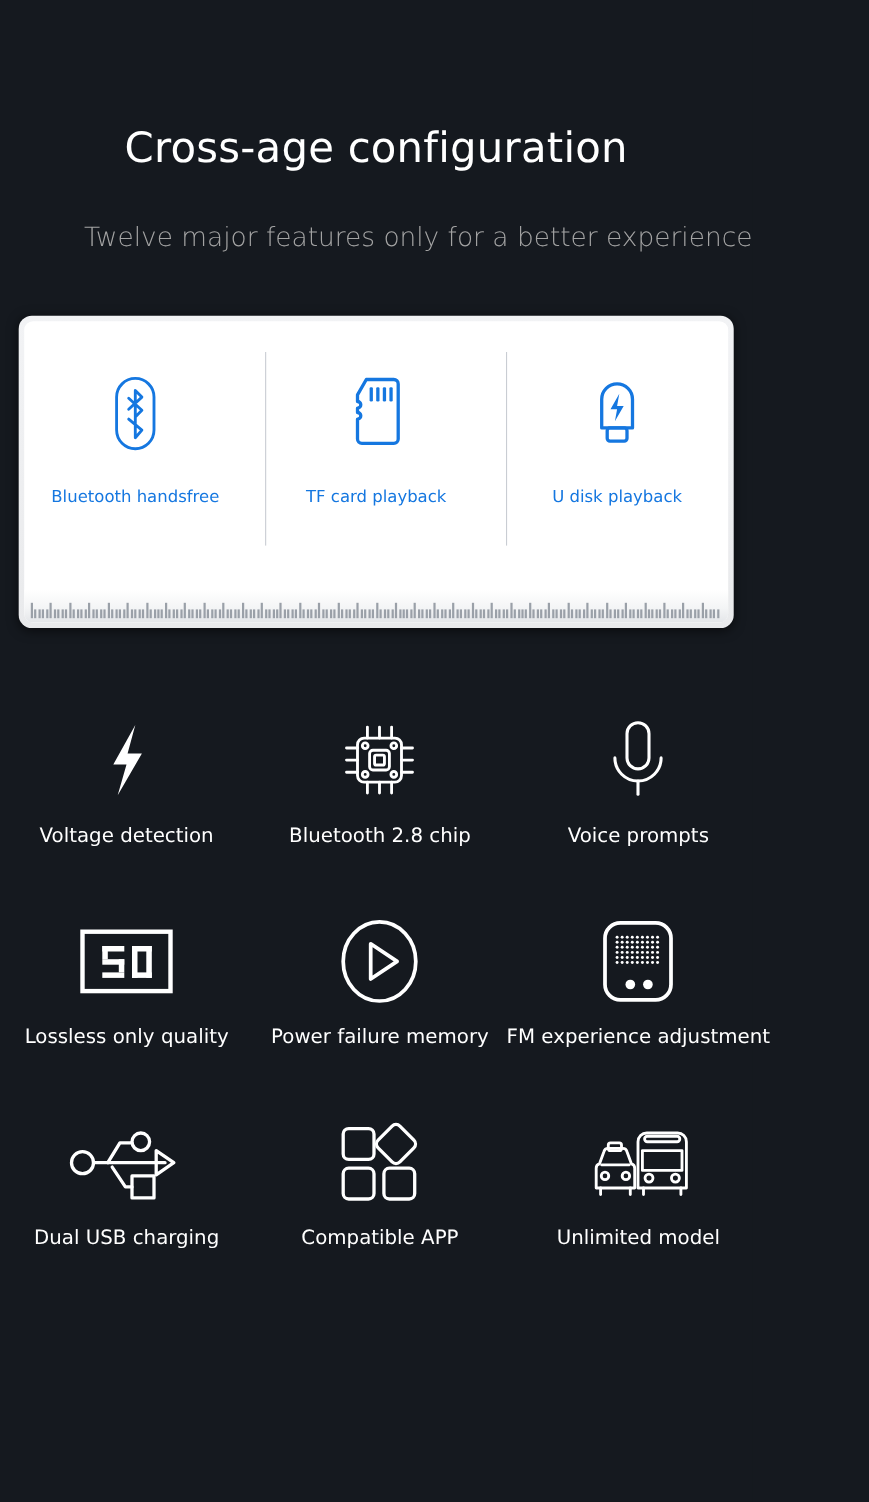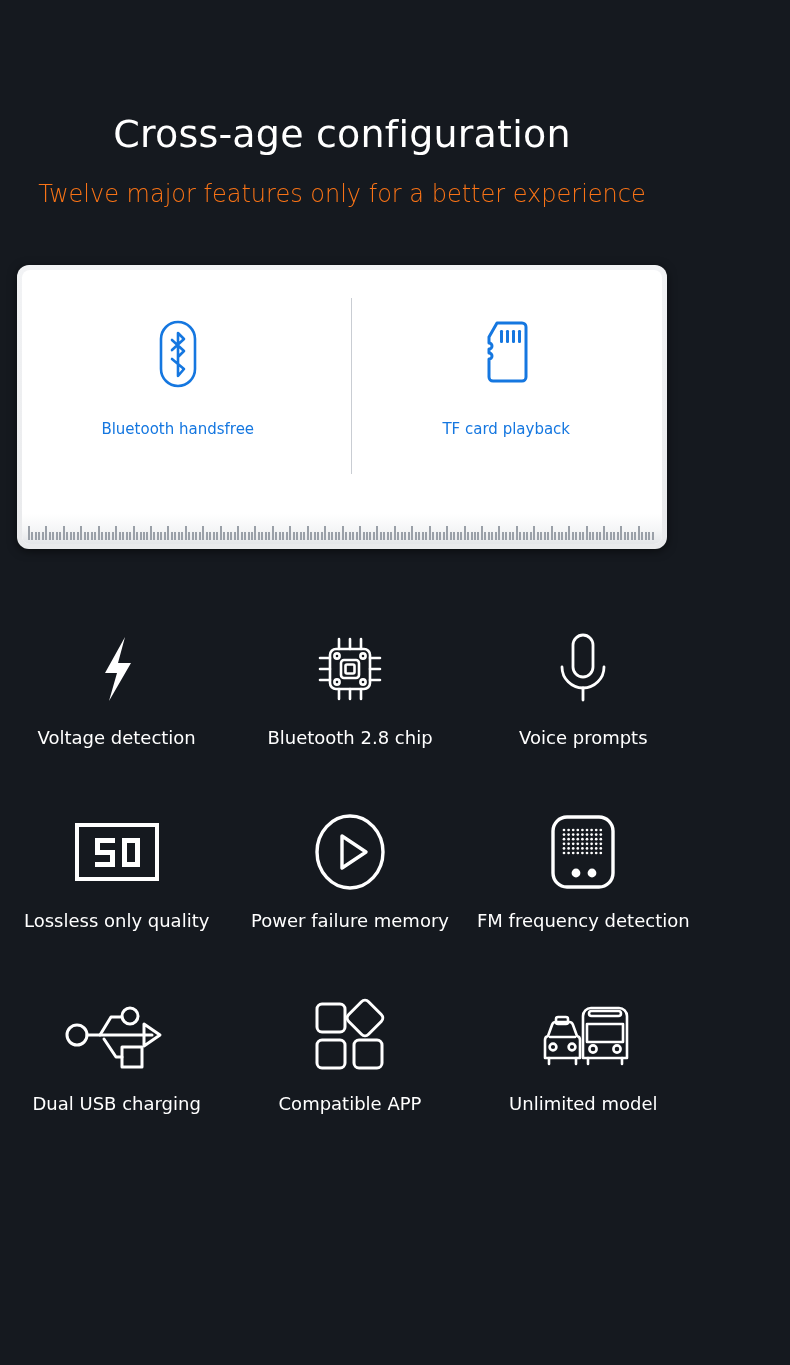"Twelve major features only for" .page-subtitle { color: #f97316 -> #a3a3a3; margin-top: 22px -> 44px; text-align: none -> right }
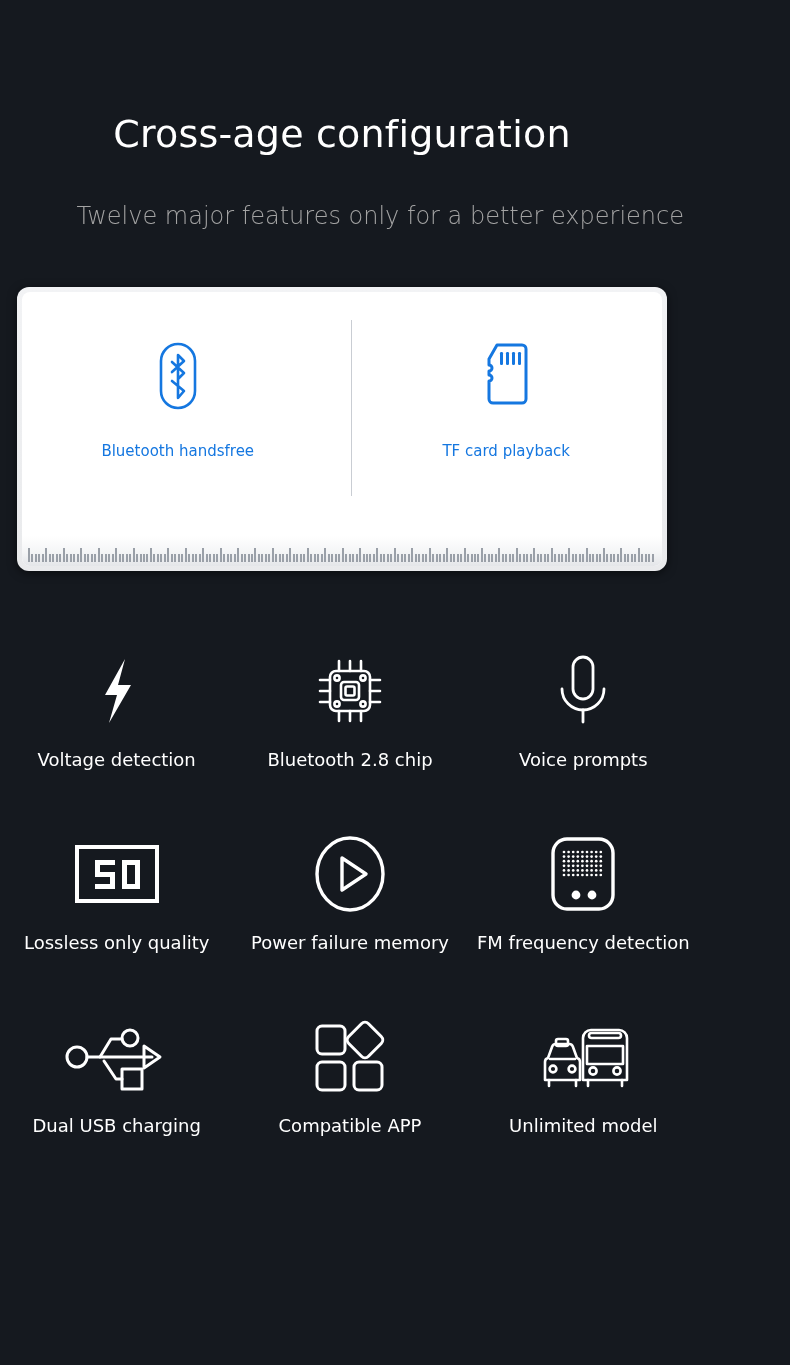"U disk playback" div.card-col { html: none -> <div> <div> <svg> <path></path> <rect></rect> <path></path> </svg> </div> <div>U disk playback</div> </div> }
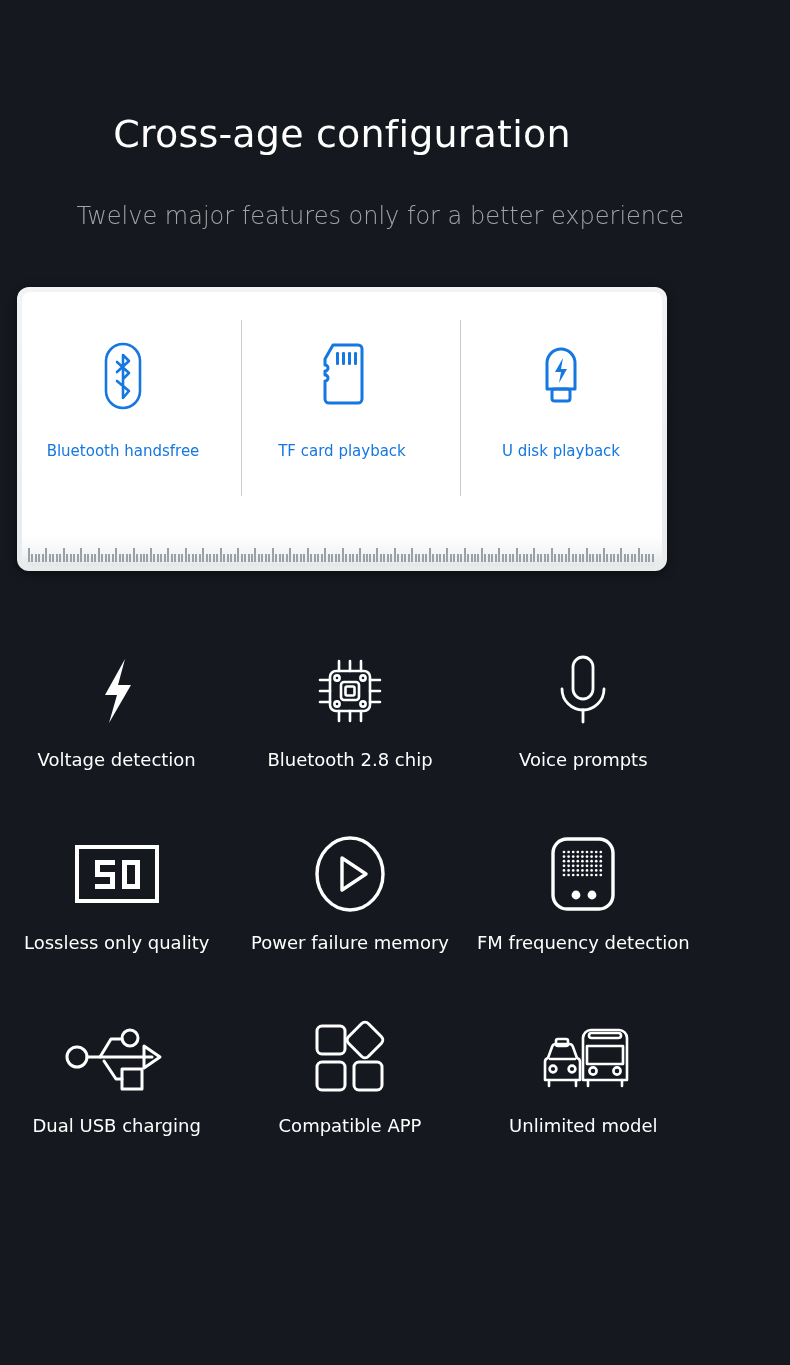"FM frequency detection" div.feature-label { text: frequency detection -> experience adjustment }
